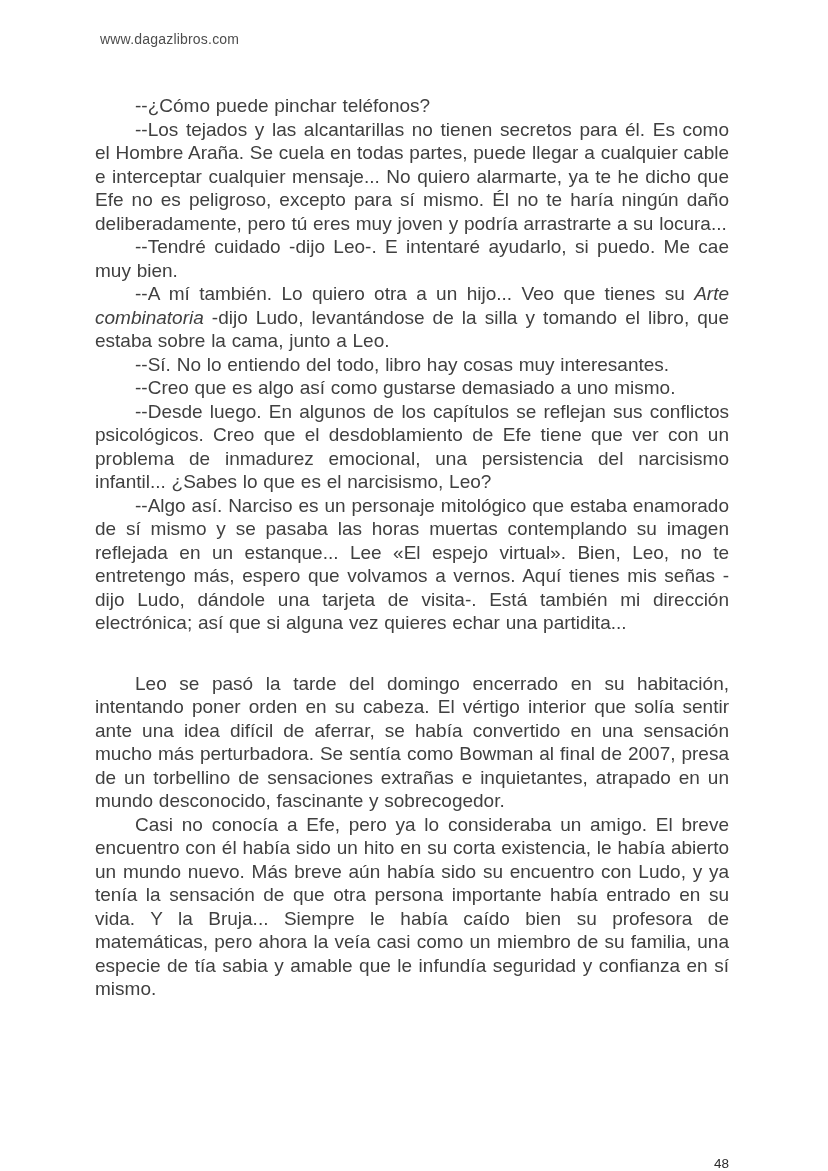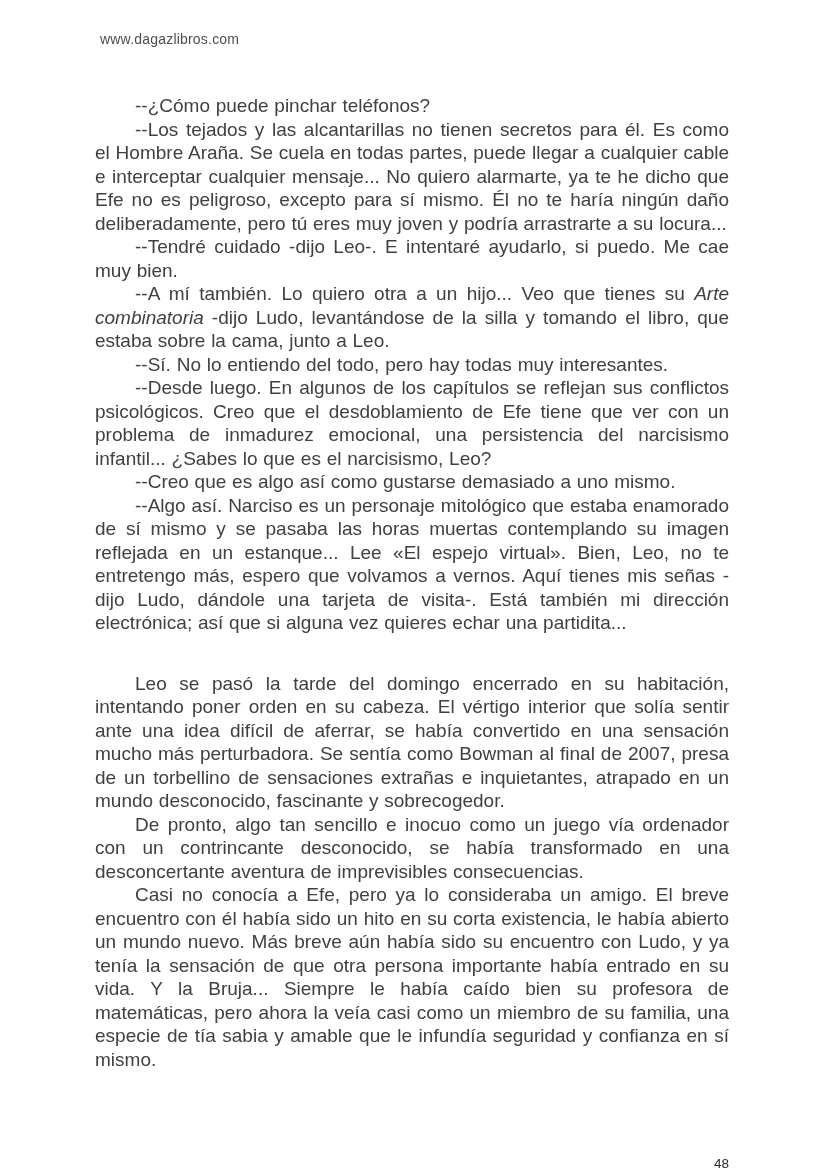"--Sí. No lo entiendo del" span { text: pero hay todas -> libro hay cosas }
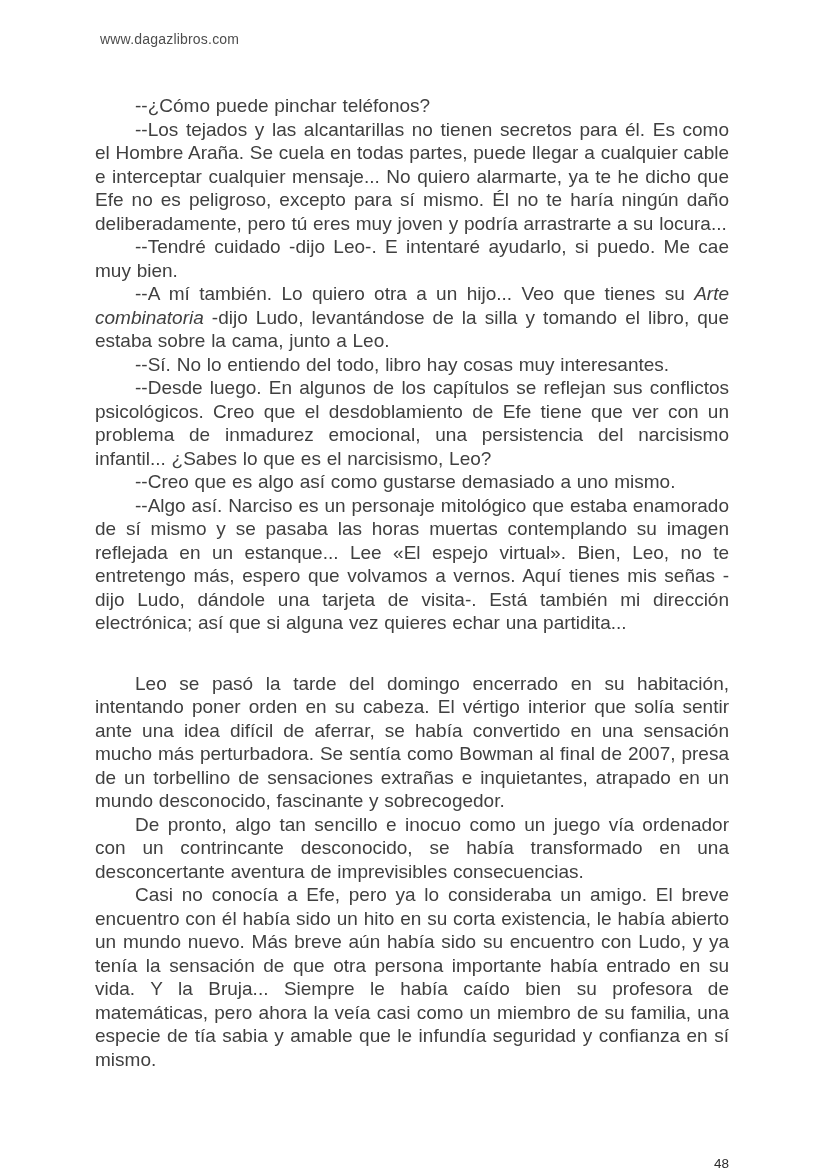"--Desde luego. En algunos de" p.para { order: before "--Creo que es algo así" -> after "--Creo que es algo así" }
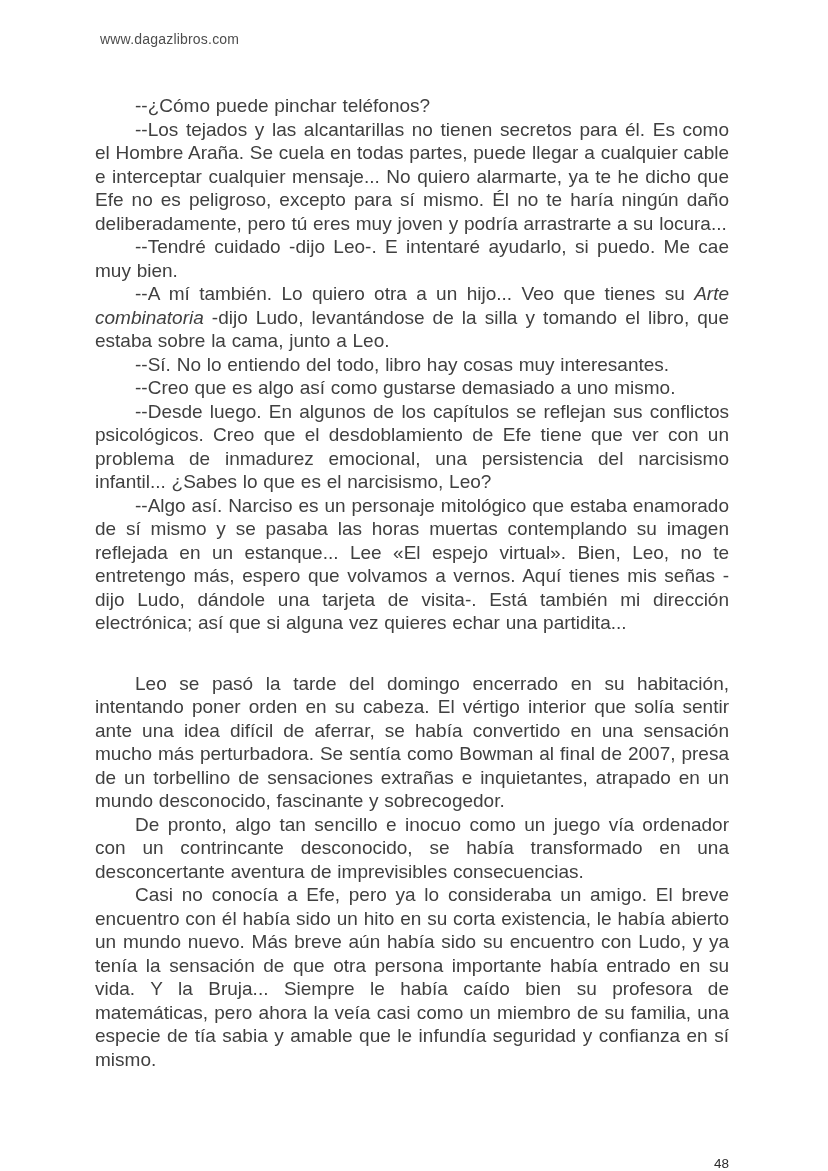"De pronto, algo tan sencillo" p.para { html: <p><span>De pronto, algo tan sencillo e inocuo como un juego vía ordenador con un contrincante desconocido, se había transformado en una desconcertante aventura de imprevisibles consecuencias.</span></p> -> none }
